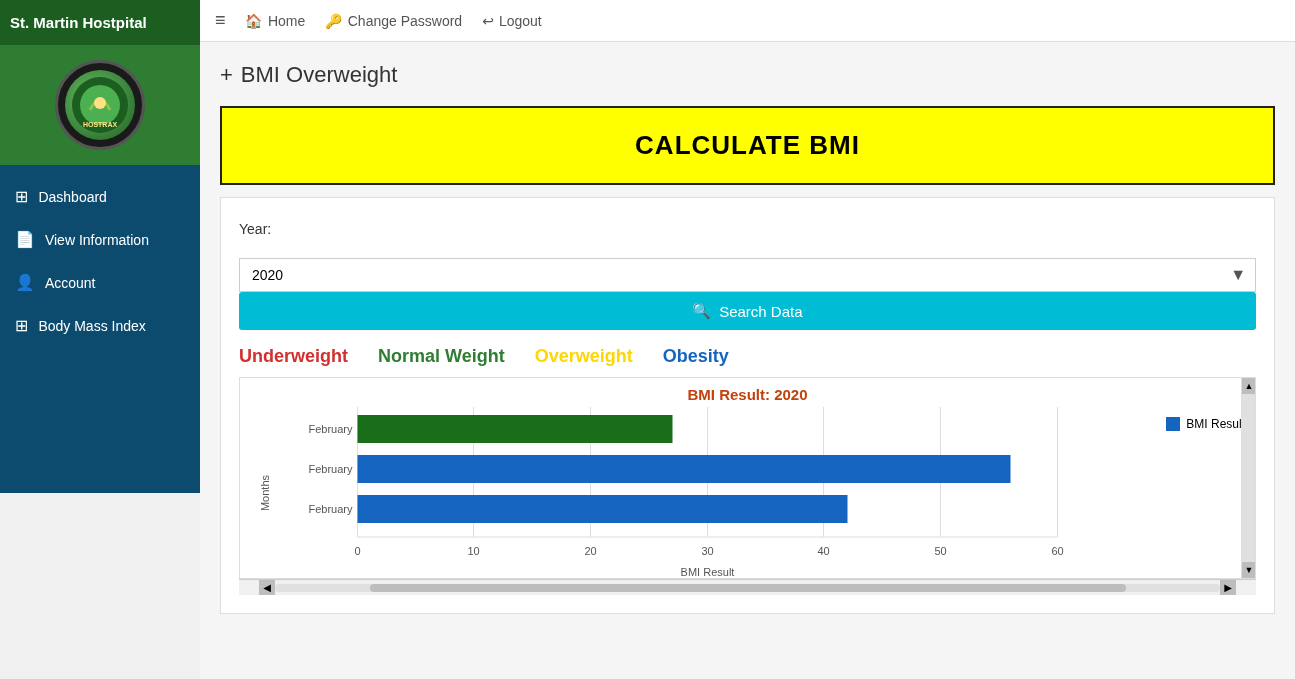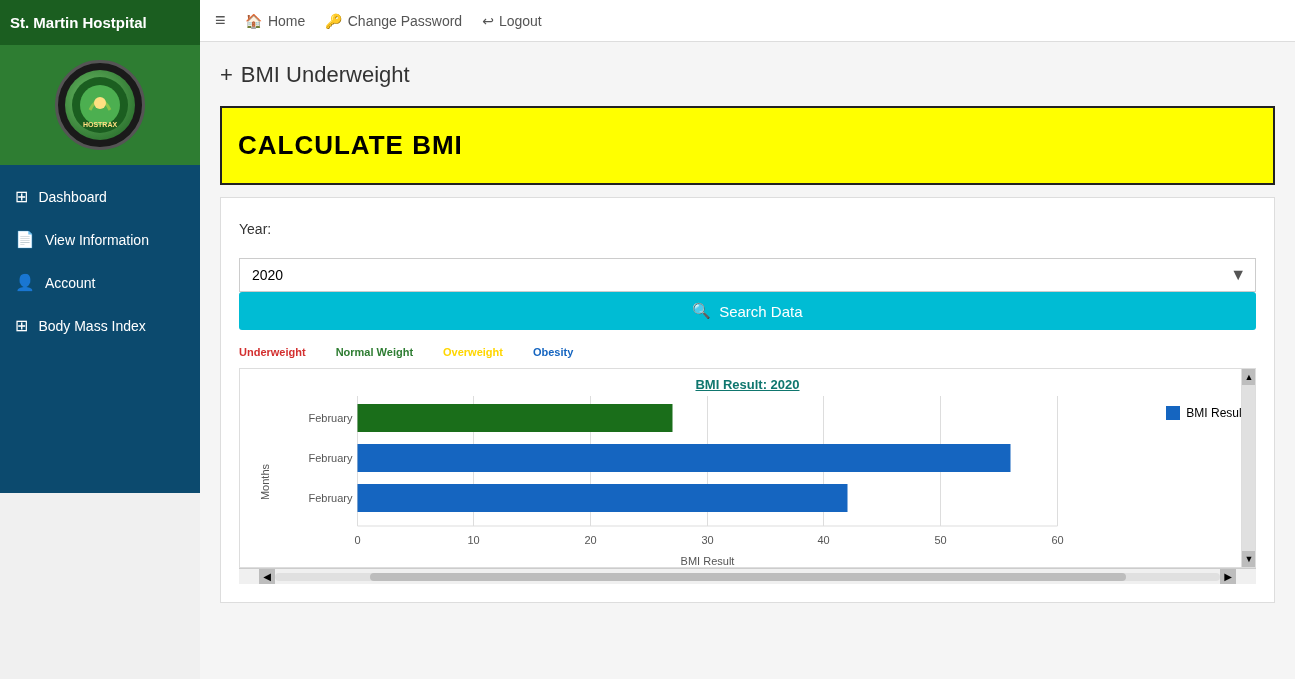"BMI Underweight" span { text: Underweight -> Overweight }
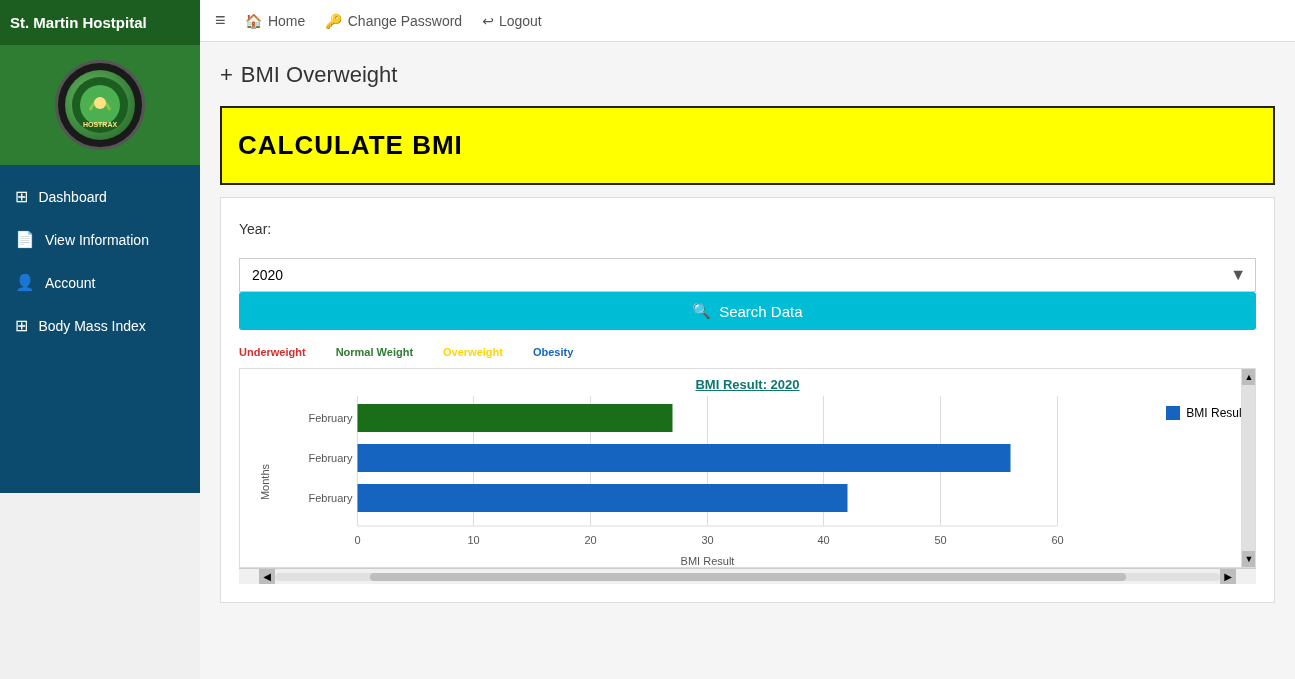"CALCULATE BMI" .yellow-btn { padding: 22px 16px -> 22px 8px; text-align: left -> center }
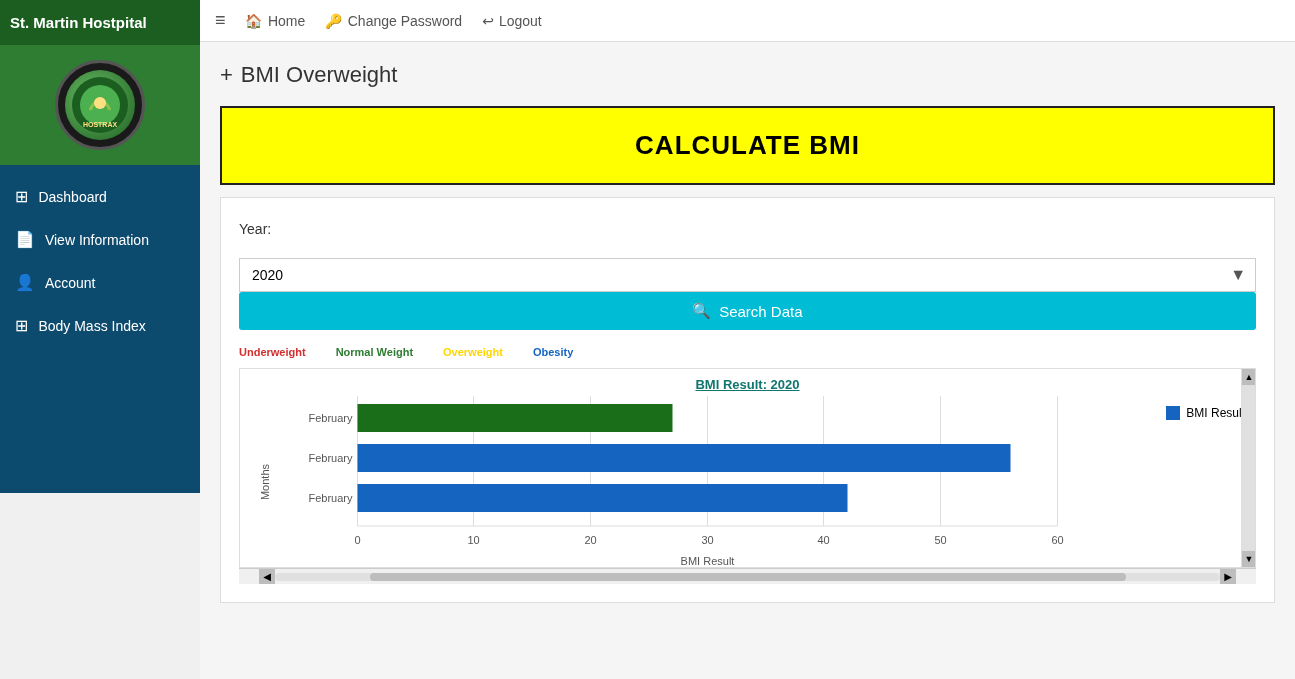"Underweight" .legend-row { font-size: 11px -> 18px }
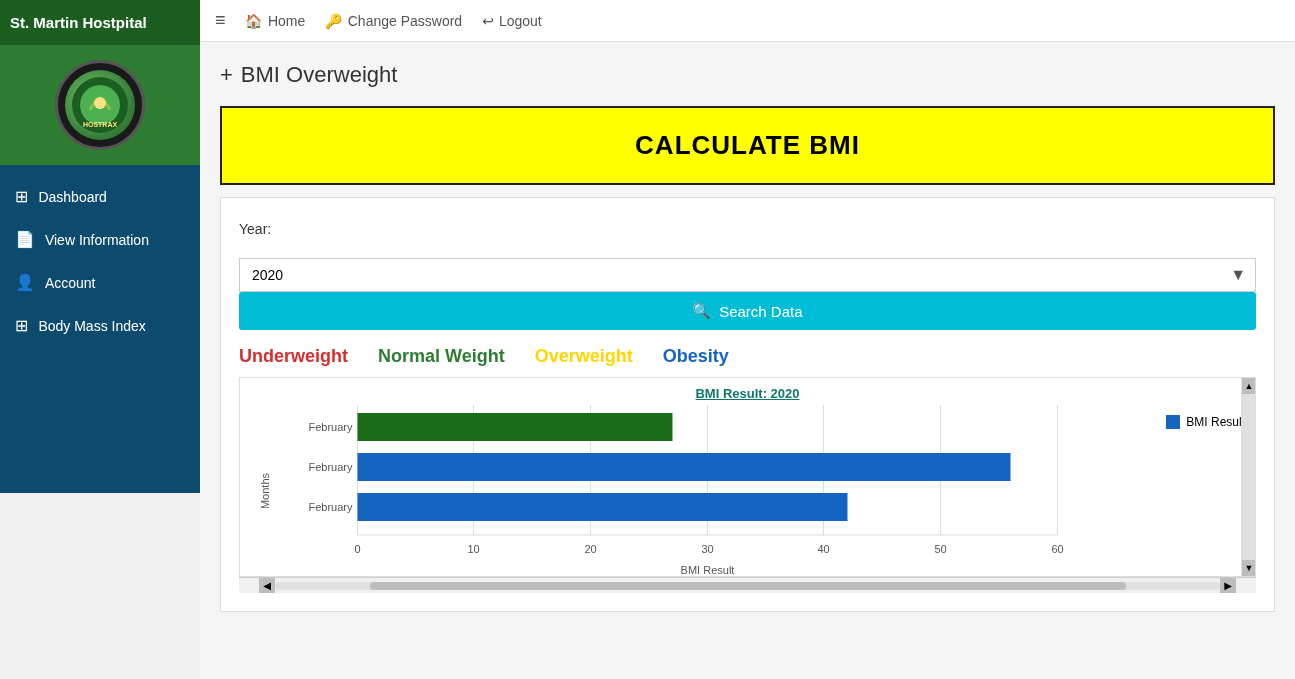"BMI Result: 2020" .chart-title { color: #0f766e -> #c2410c; font-size: 13px -> 15px; text-decoration: underline -> none }
